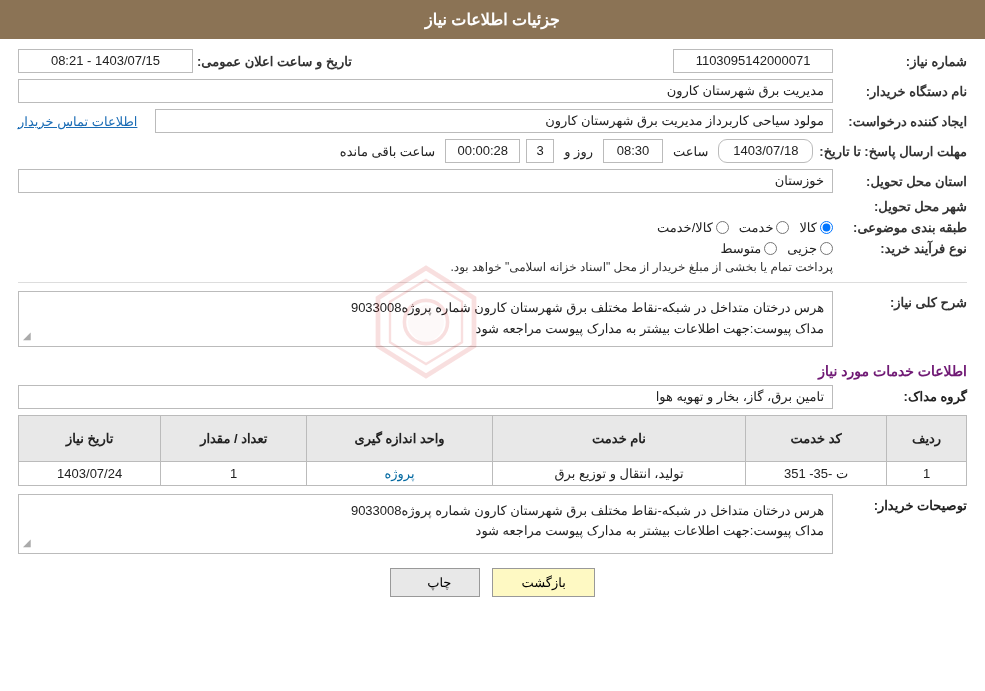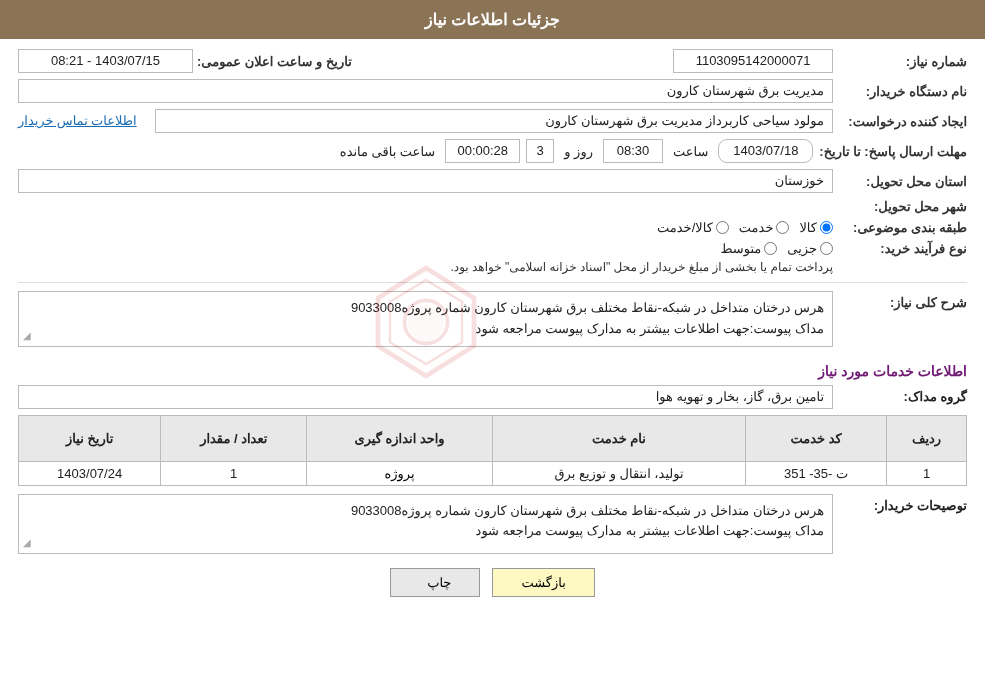"اطلاعات تماس خریدار" span.link-blue { font-family: Liberation Serif, serif -> none }
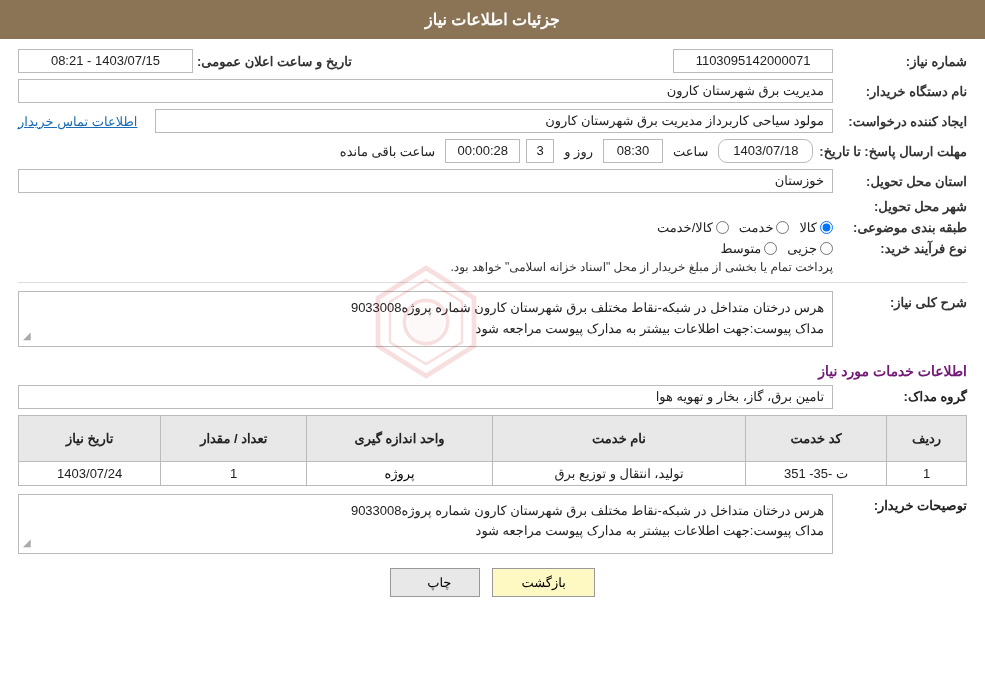"پروژه" td { color: #000000 -> #0369a1 }
